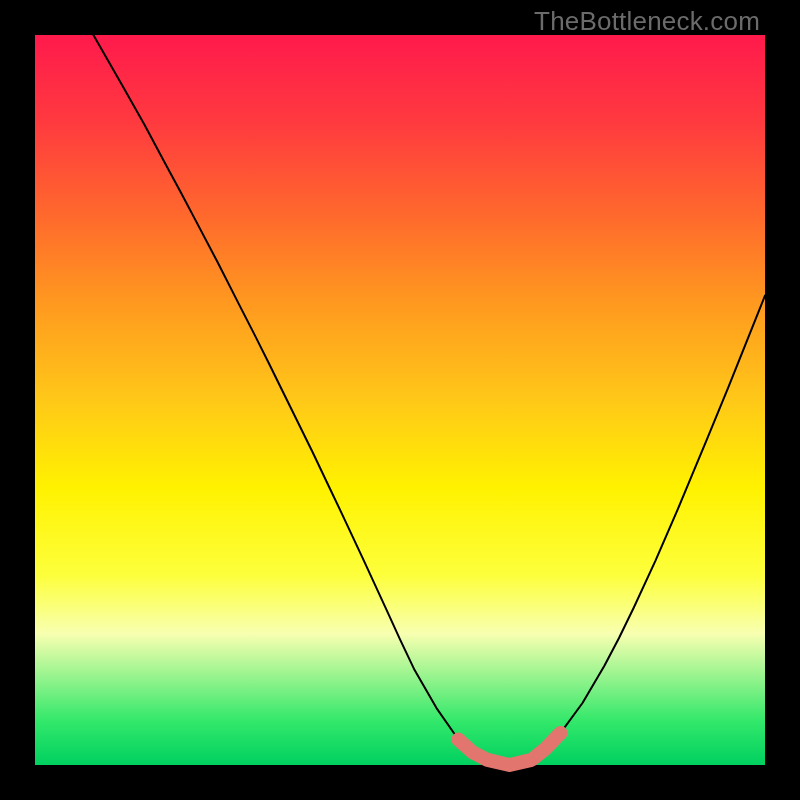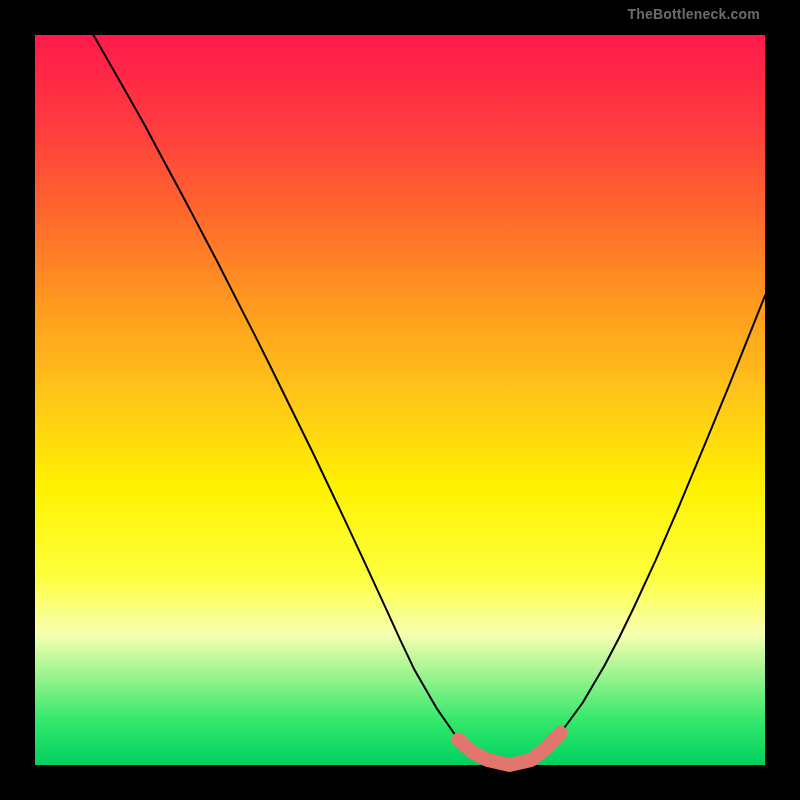"TheBottleneck.com" .watermark { font-size: 14px -> 26px; font-weight: bold -> normal }
